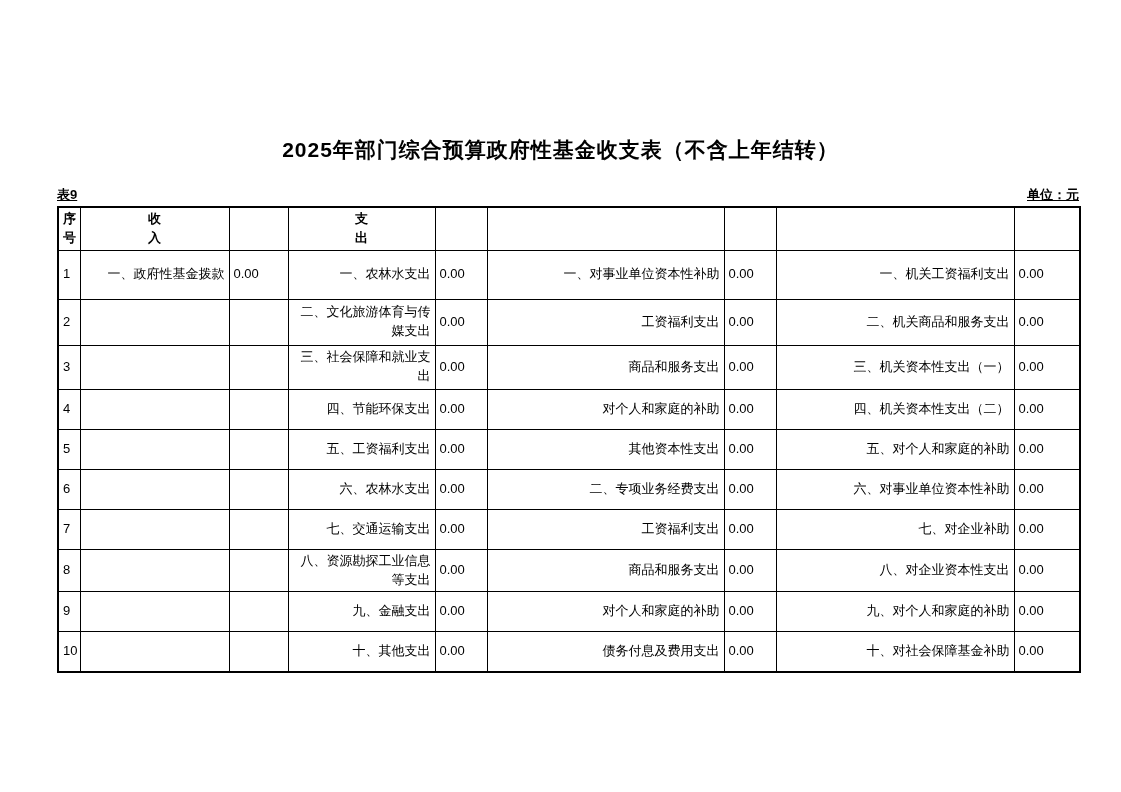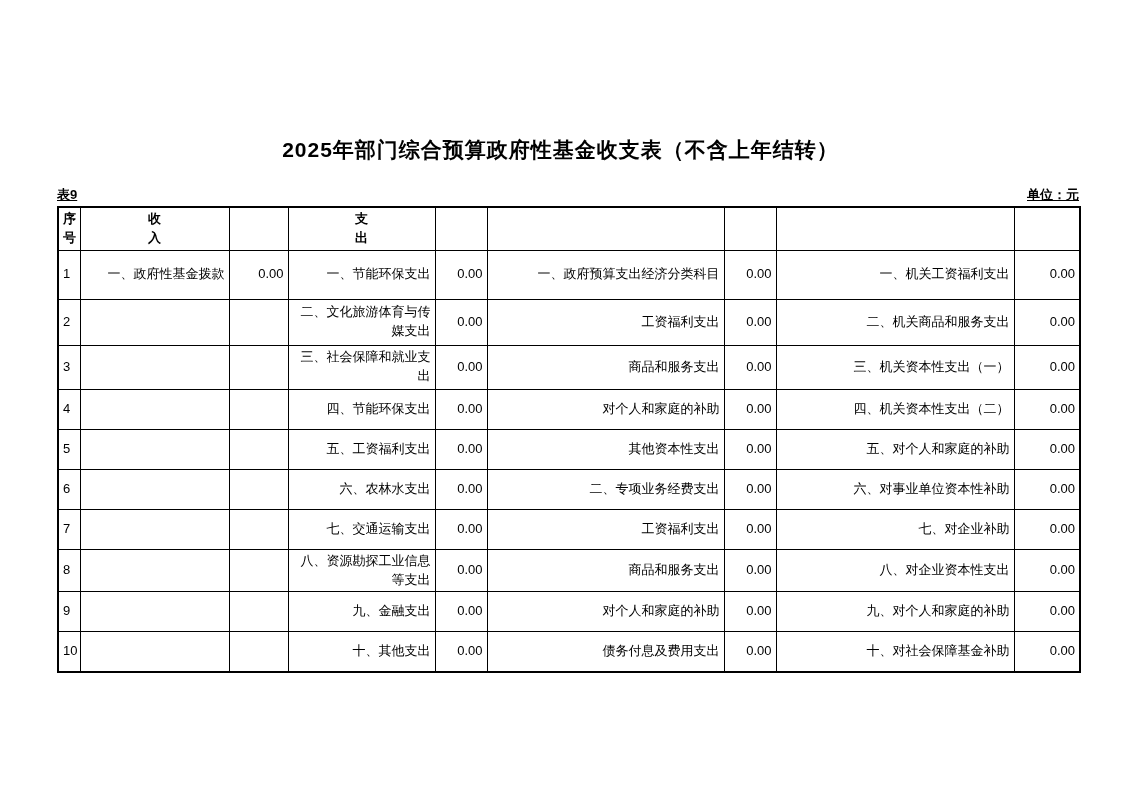"0.00" td.num { text-align: right -> left }
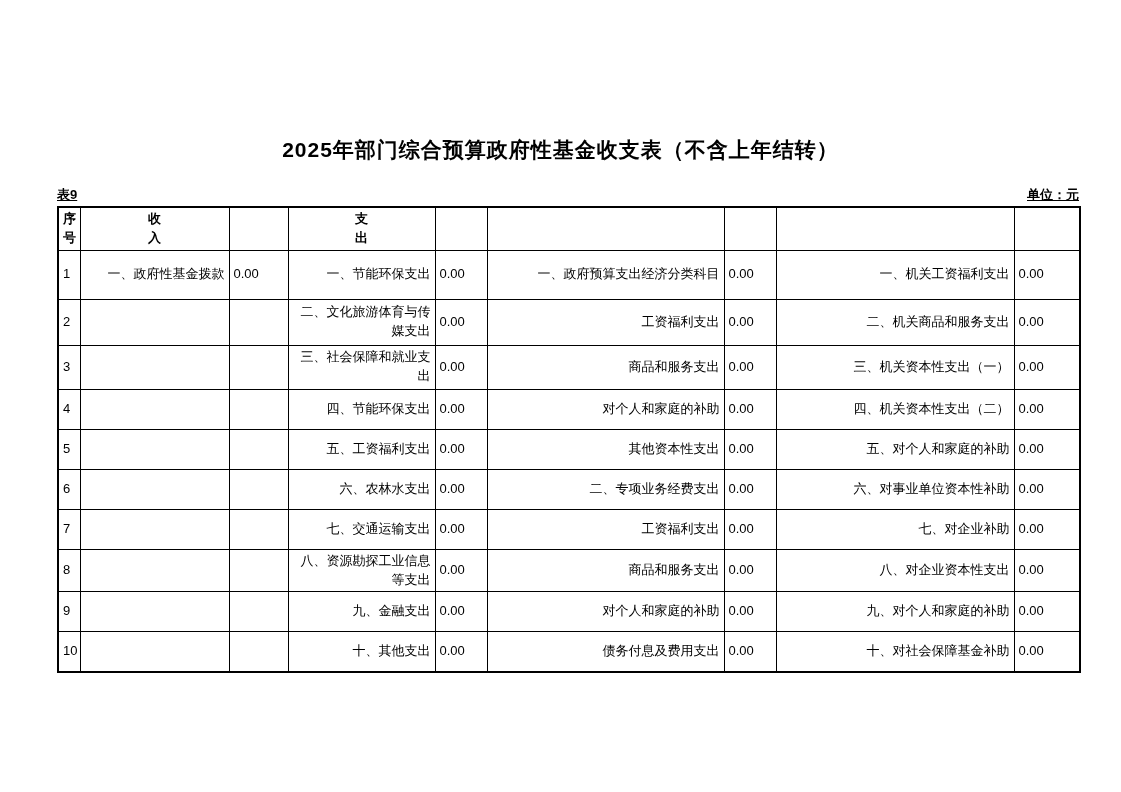"一、节能环保支出" td.item { text: 节能环保 -> 农林水 }
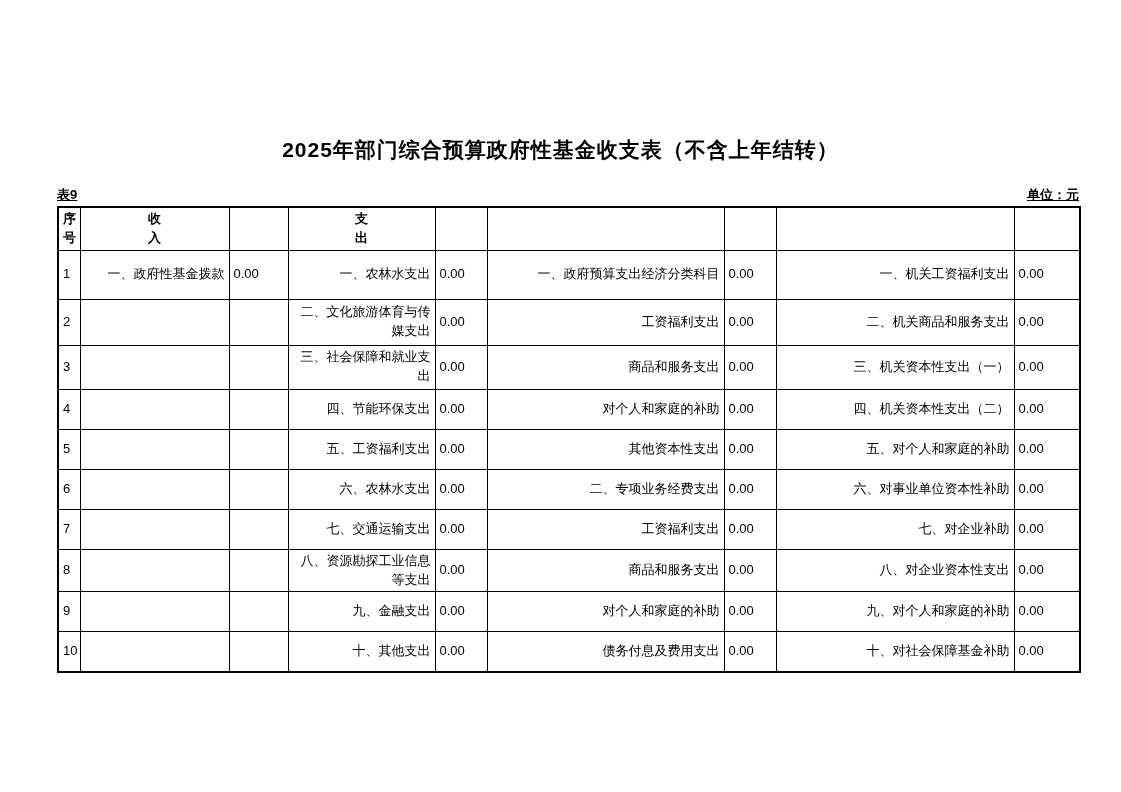"一、政府预算支出经济分类科目" td.item { text: 政府预算支出经济分类科目 -> 对事业单位资本性补助 }
